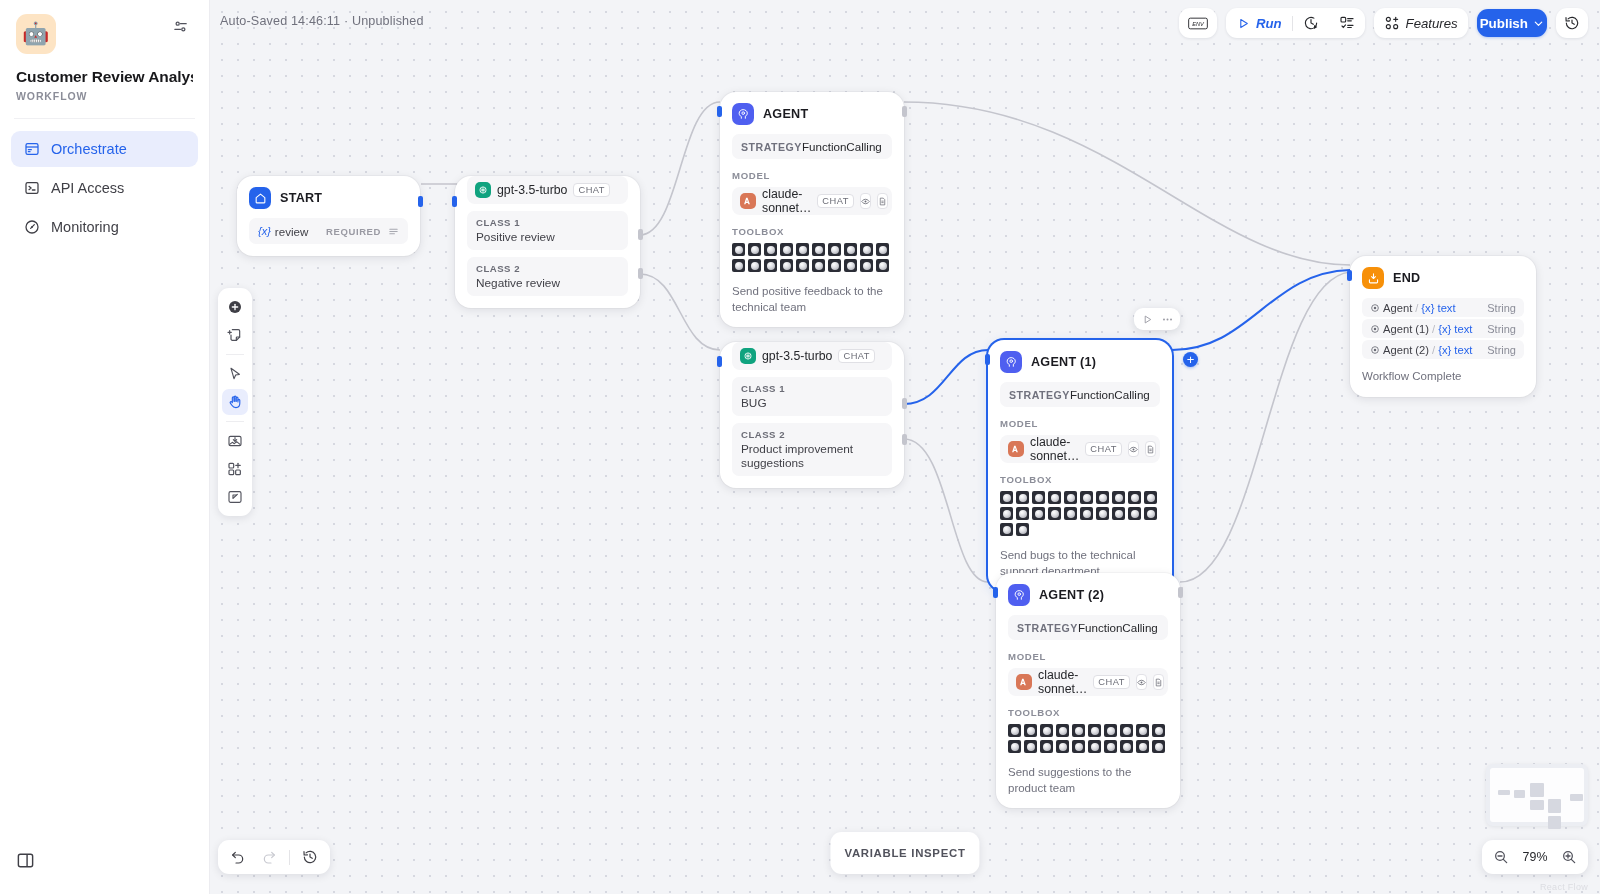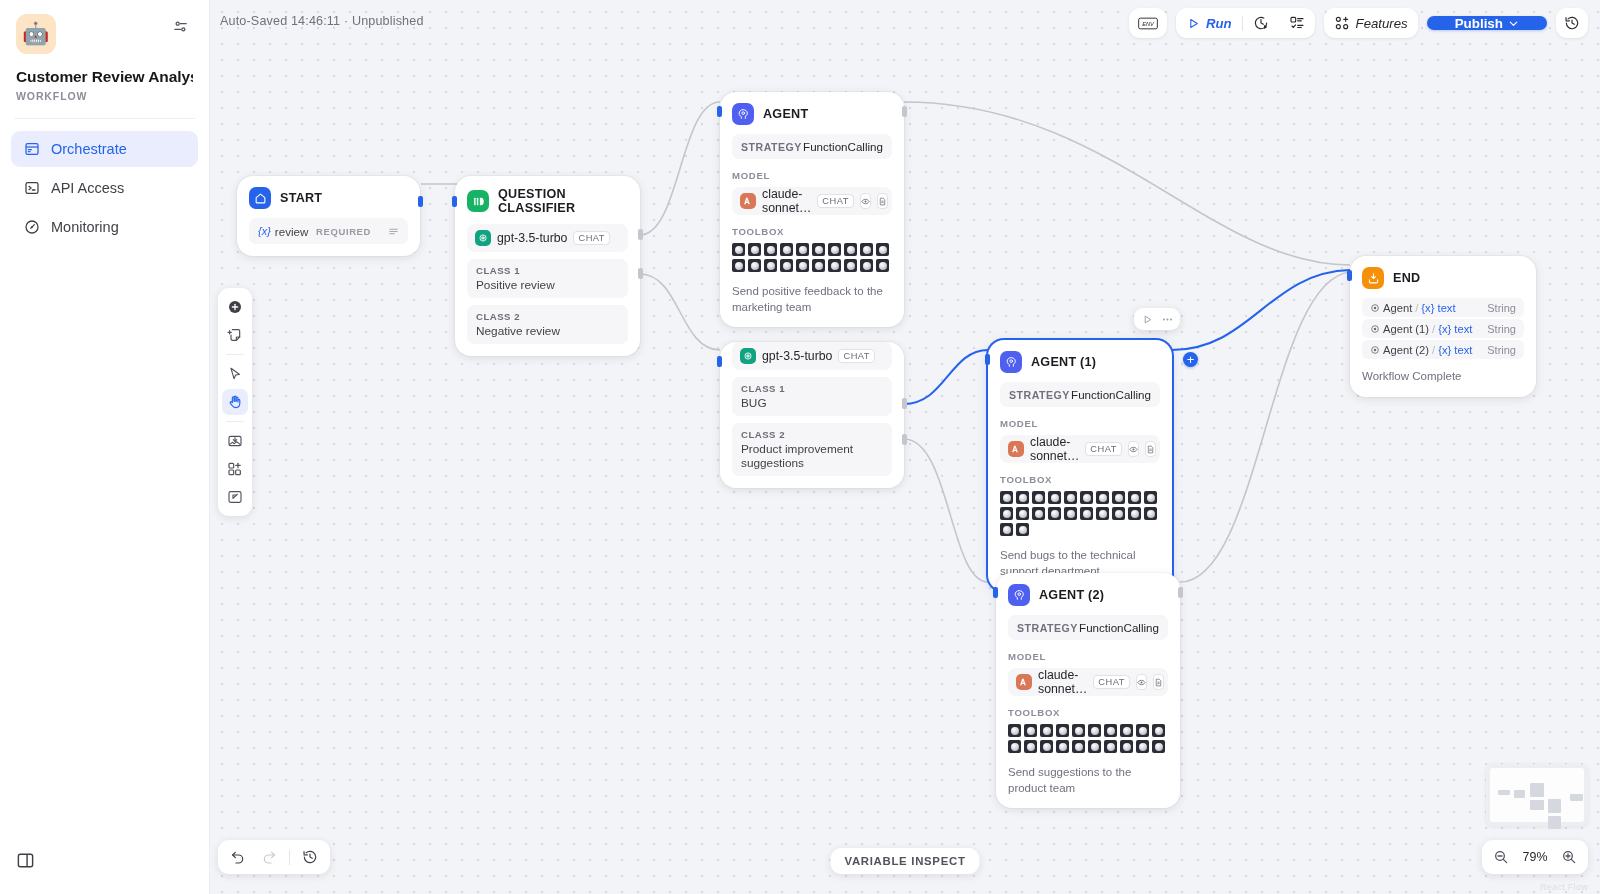"Publish" .publish { height: 14px -> 28px; padding: 0 28px -> 0 3px }
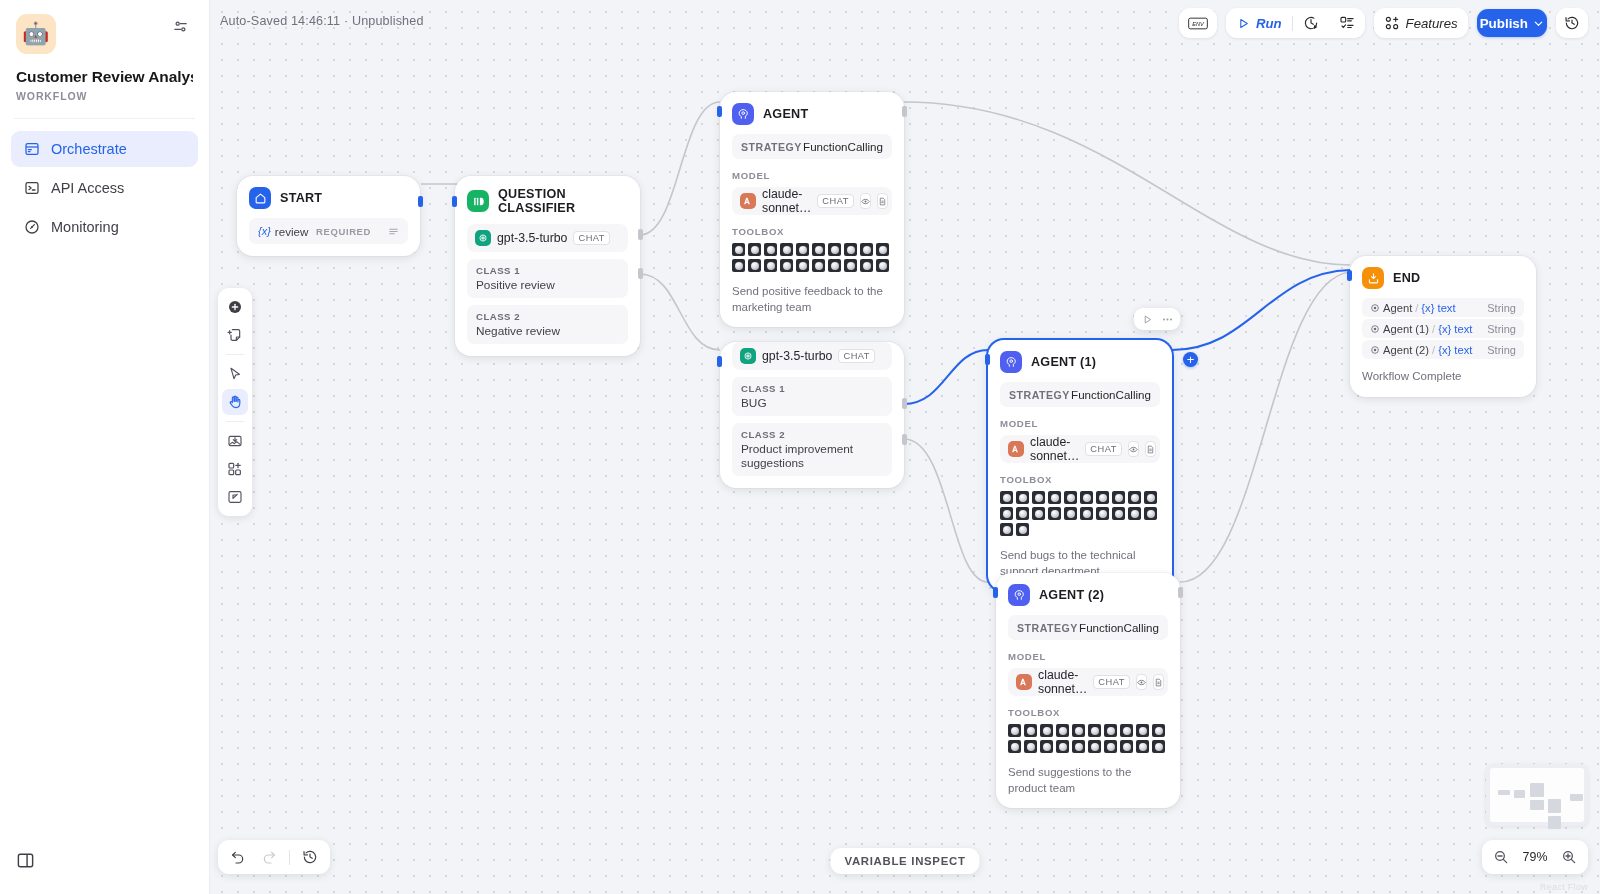"STRATEGY" .strategy-row { justify-content: space-between -> none }
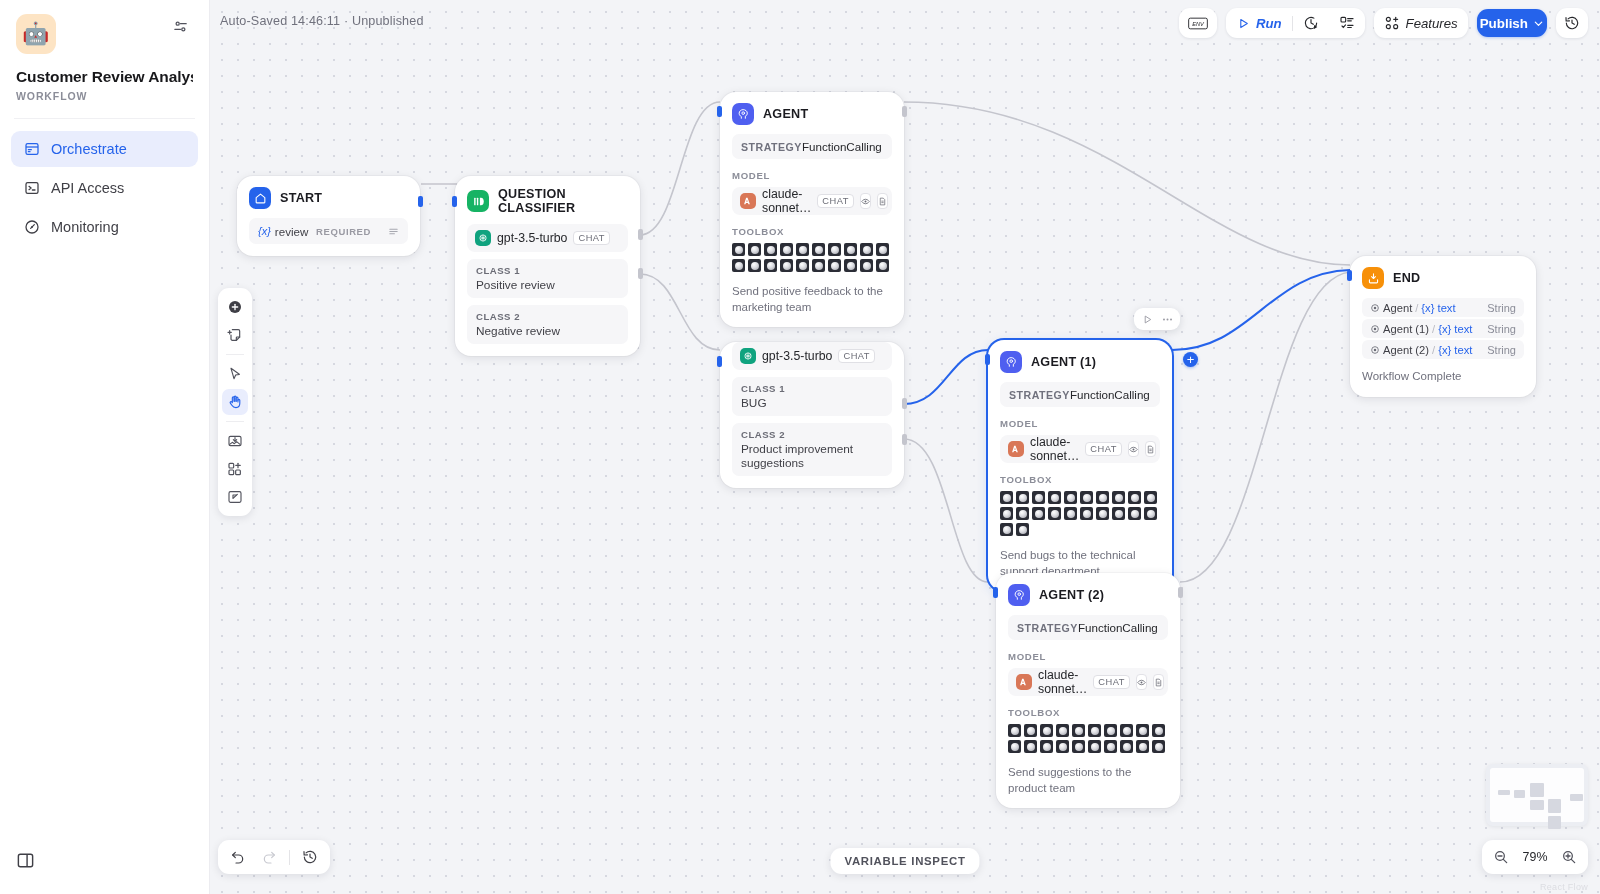"QUESTION CLASSIFIER" div.node-head { html: <div> <div> <svg> <rect></rect> <rect></rect> <path></path> </svg> </div> <div>QUESTION CLASSIFIER</div> </div> -> none }
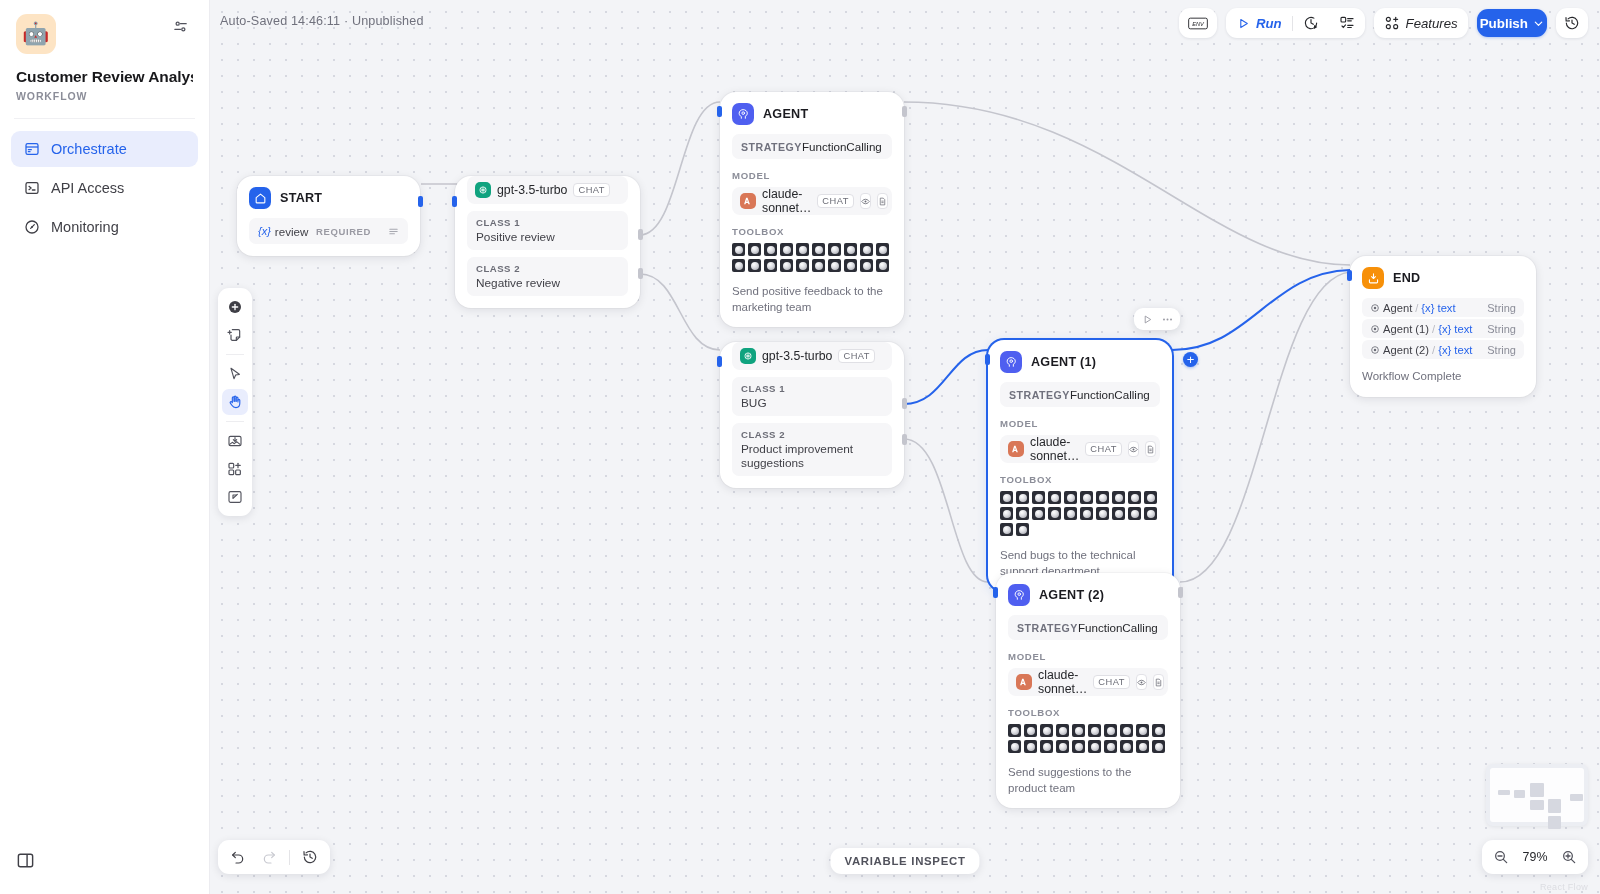"REQUIRED" span { gap: 17px -> 7px }
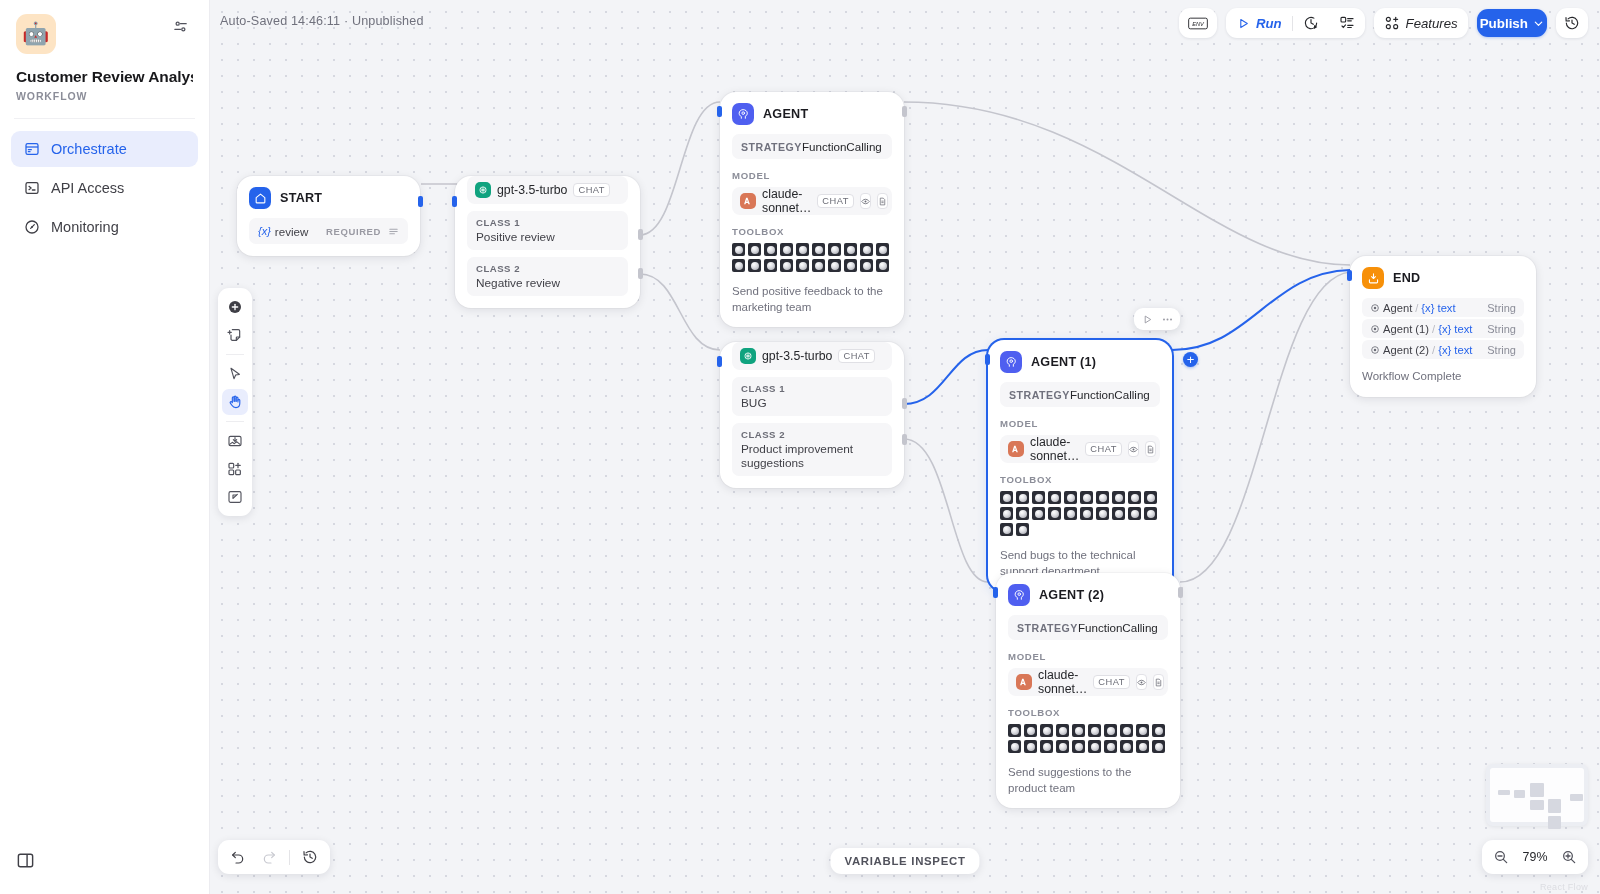"Send positive feedback to the" div.node-desc { text: marketing -> technical }
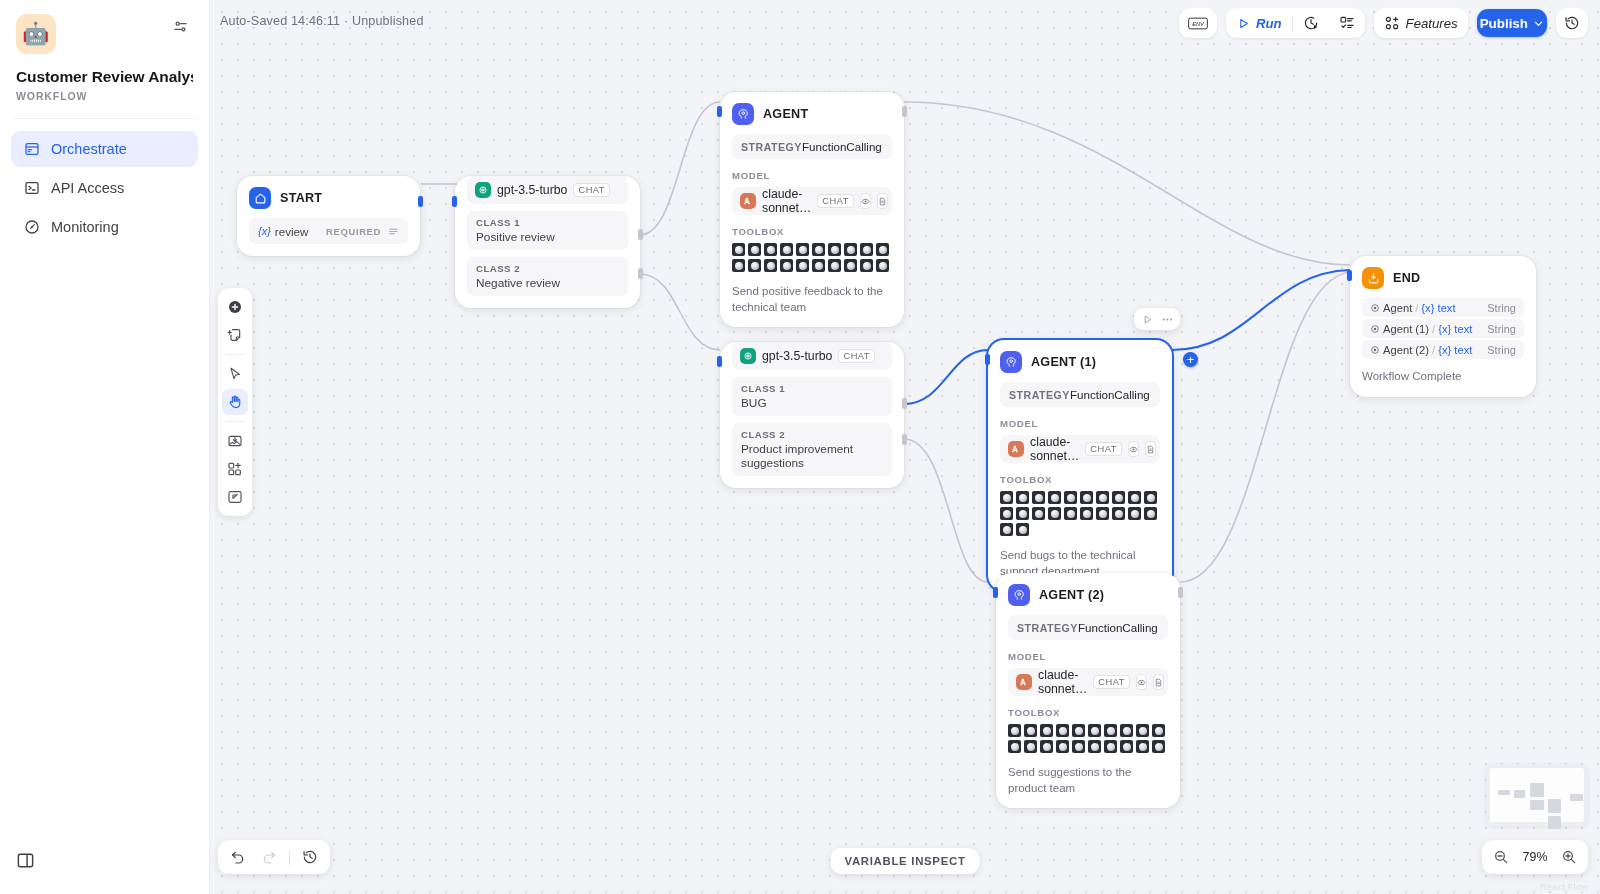"VARIABLE INSPECT" .var-inspect { height: 26px -> 42px }
